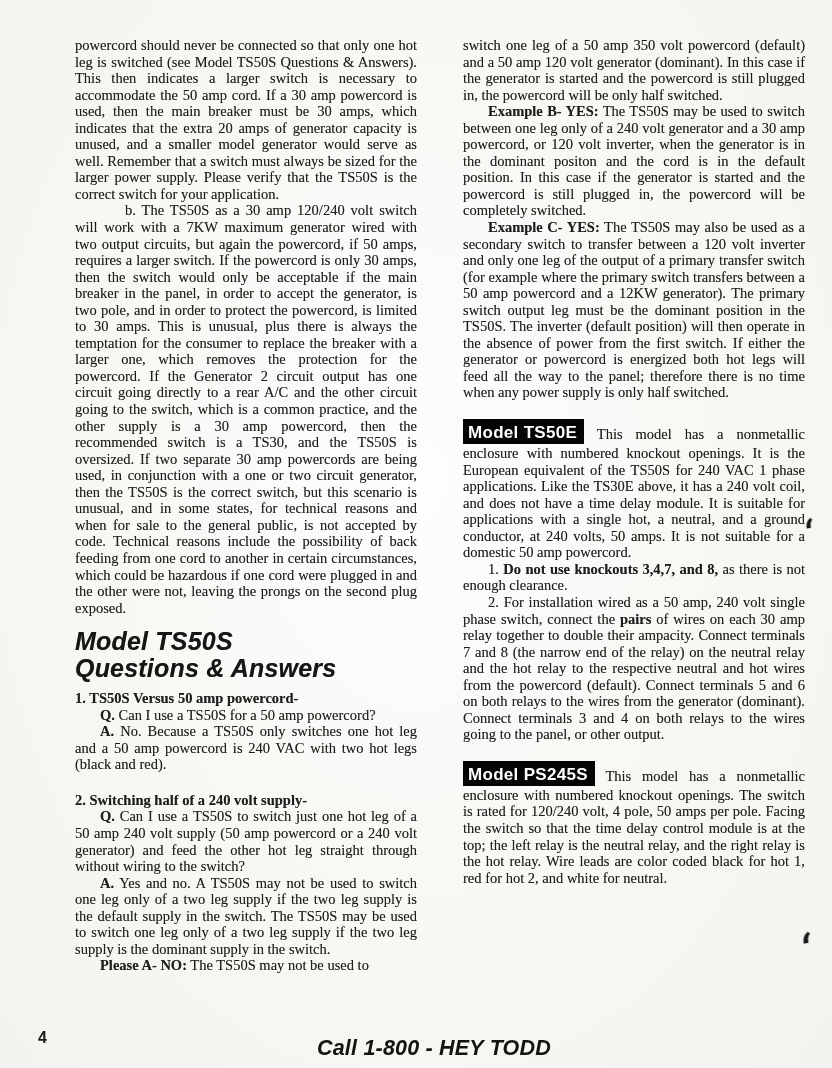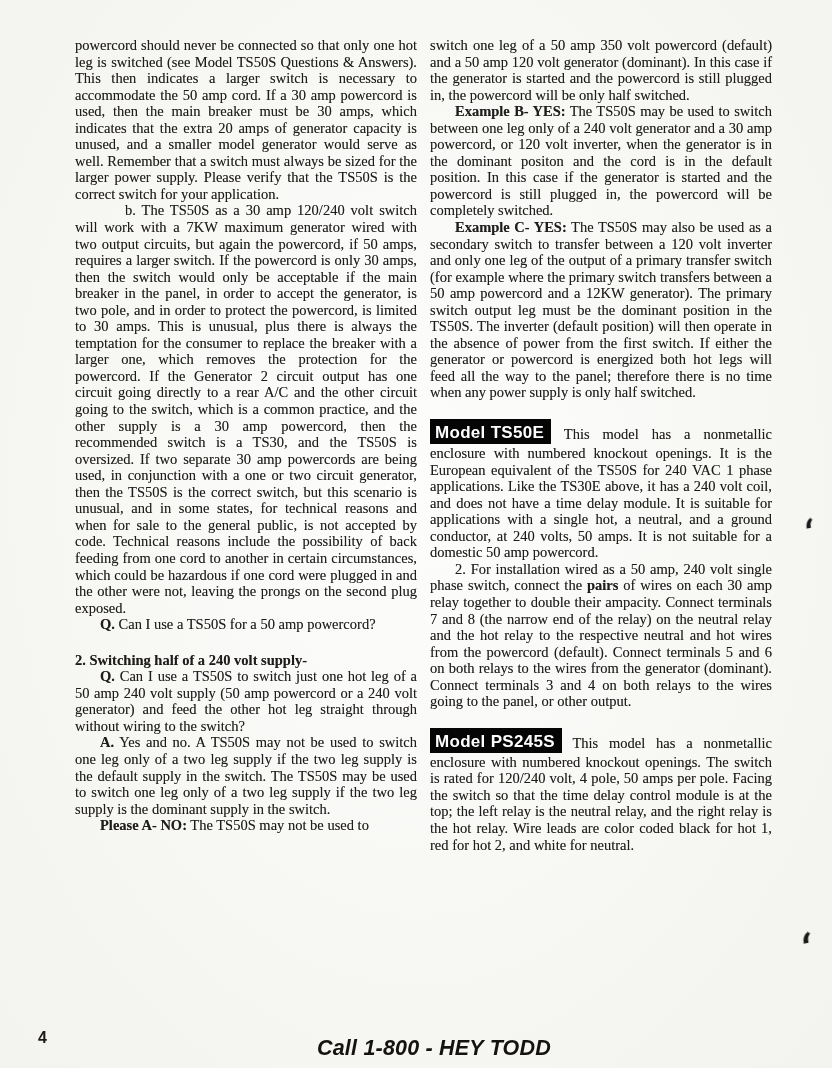"powercord should never be connected" .content { gap: 13px -> 46px }
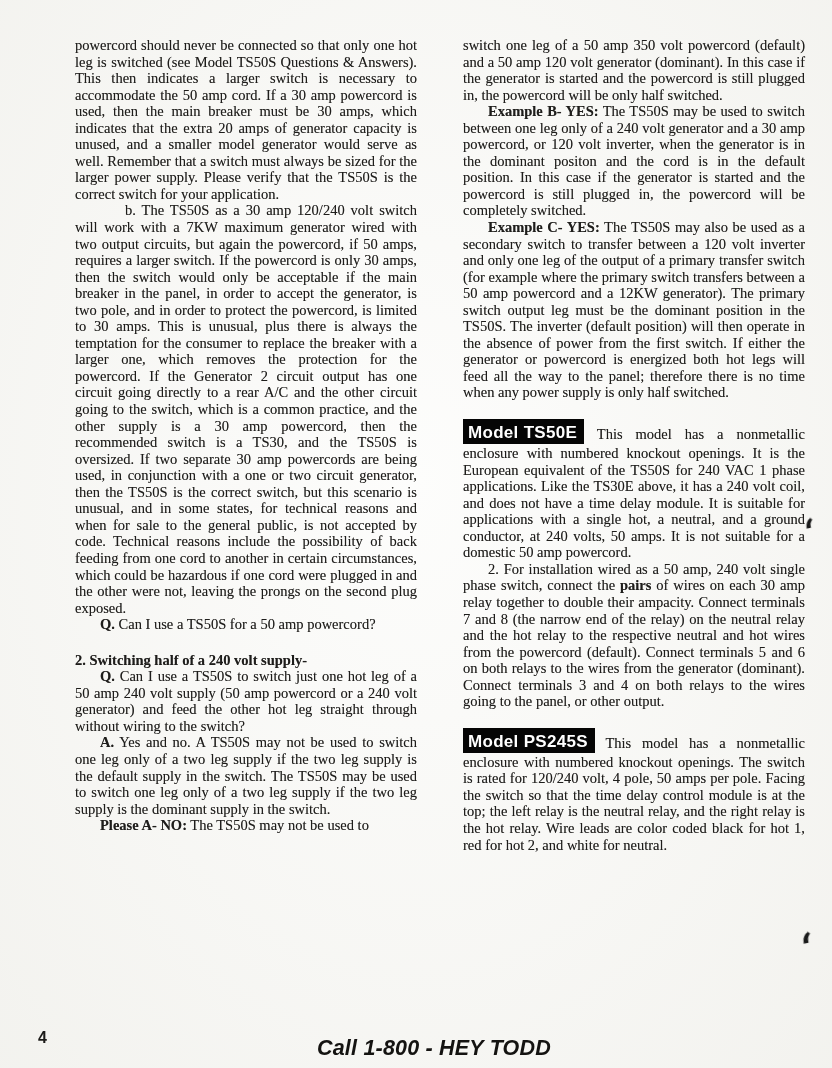"1. Do not use knockouts" div.block { html: none -> <div><span>1. </span><span>Do not use knockouts 3,4,7, and 8,</span><span> as there is not enough clearance.</span></div> }
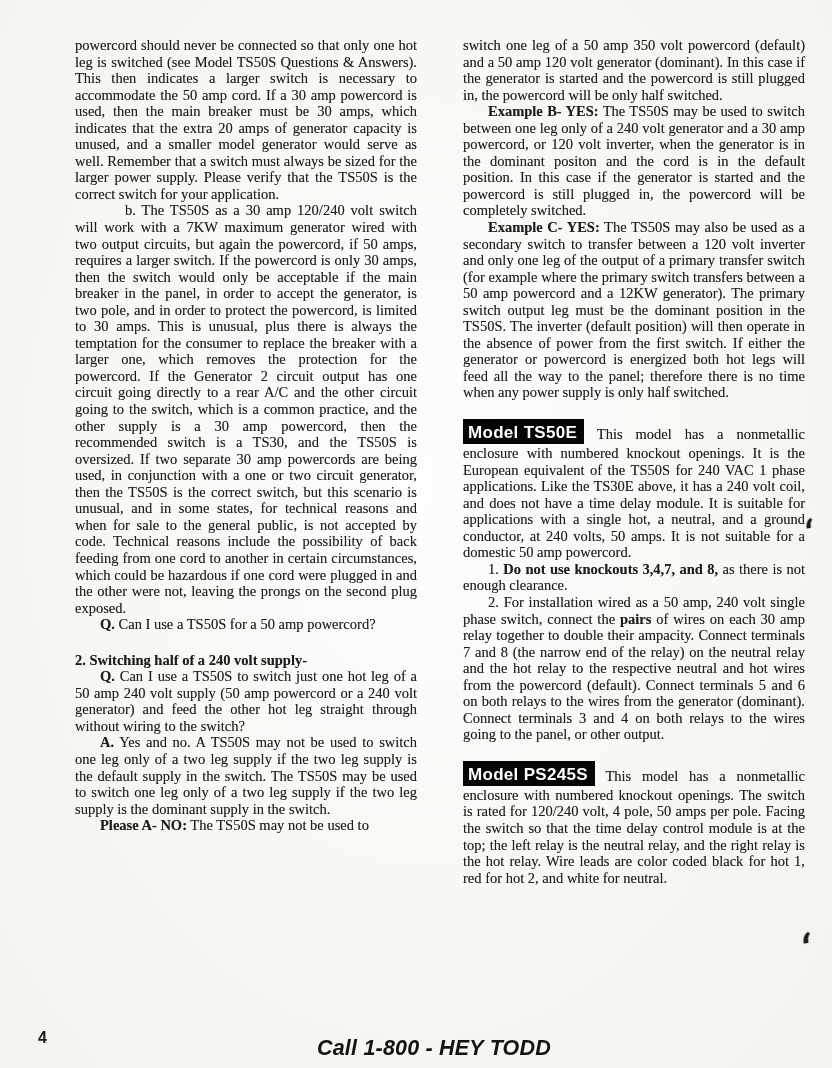"Model TS50S" div.block { html: none -> <div> <div>Model TS50S</div> <div>Questions &amp; Answers</div> </div> }
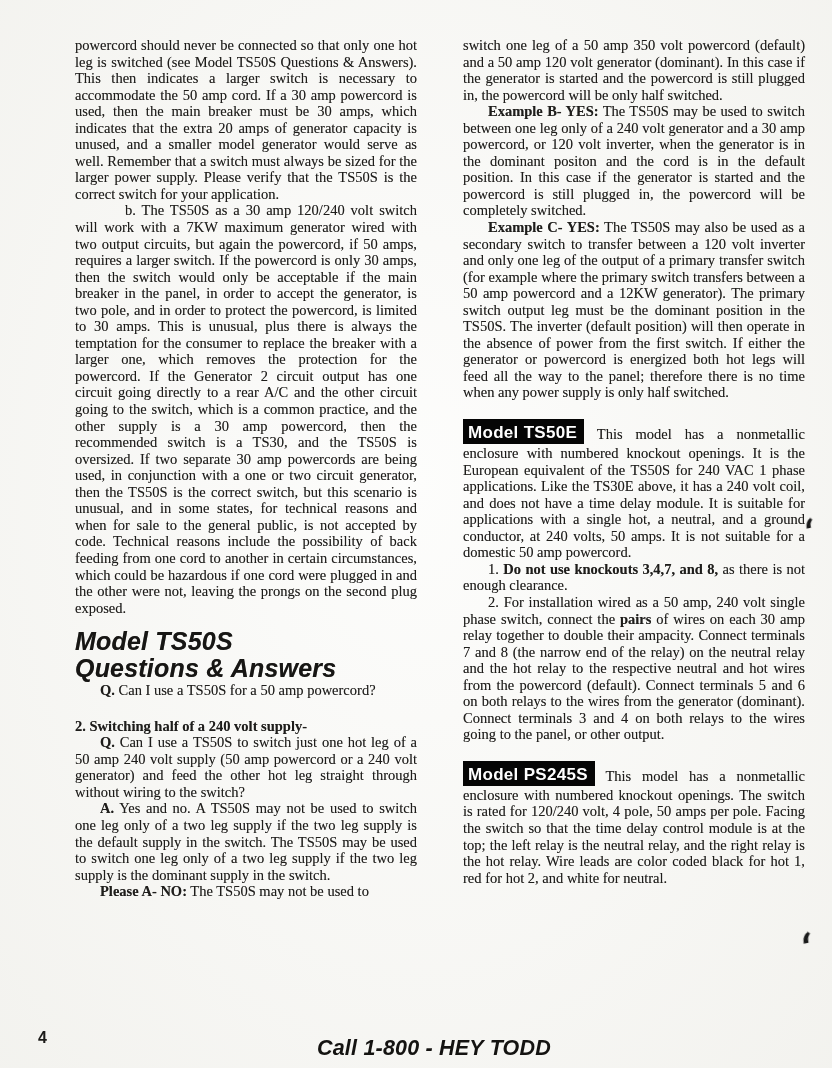"1. TS50S Versus 50 amp" div.block { html: none -> <div><span>1. TS50S Versus 50 amp powercord-</span></div> }
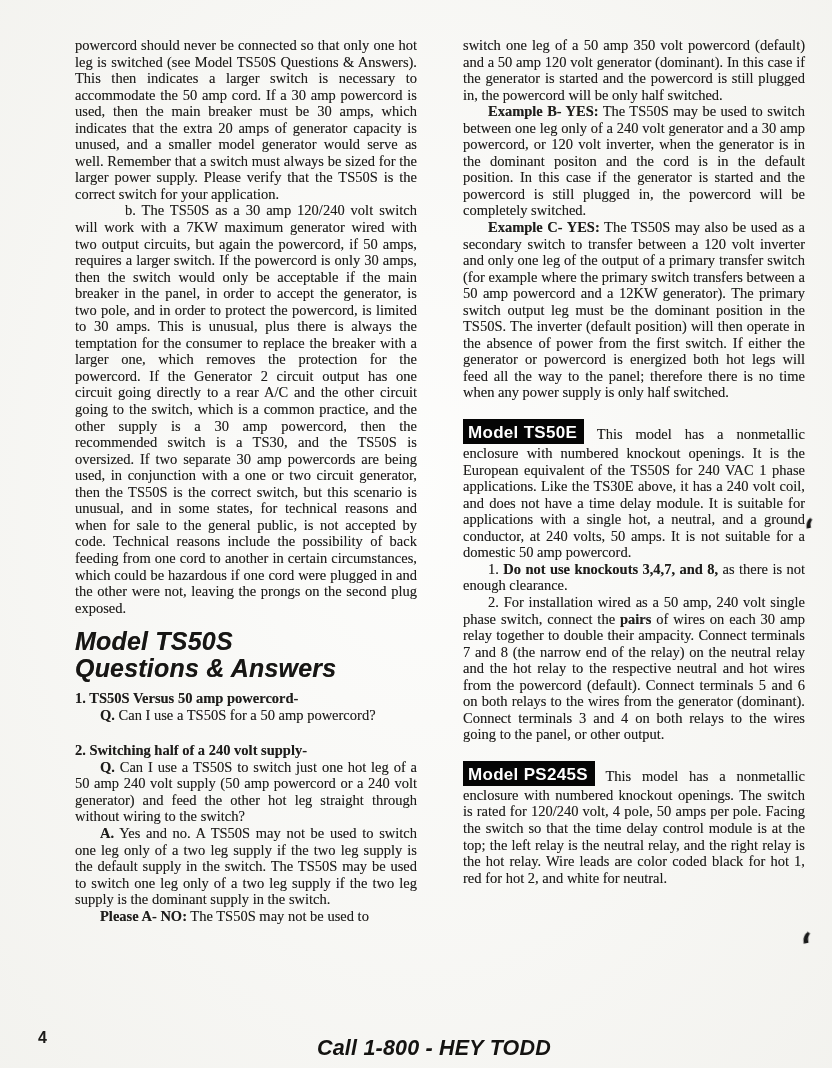"A. No. Because a TS50S" div.block { html: none -> <div><span>A.</span><span> No. Because a TS50S only switches one hot leg and a 50 amp powercord is 240 VAC with two hot legs (black and red).</span></div> }
